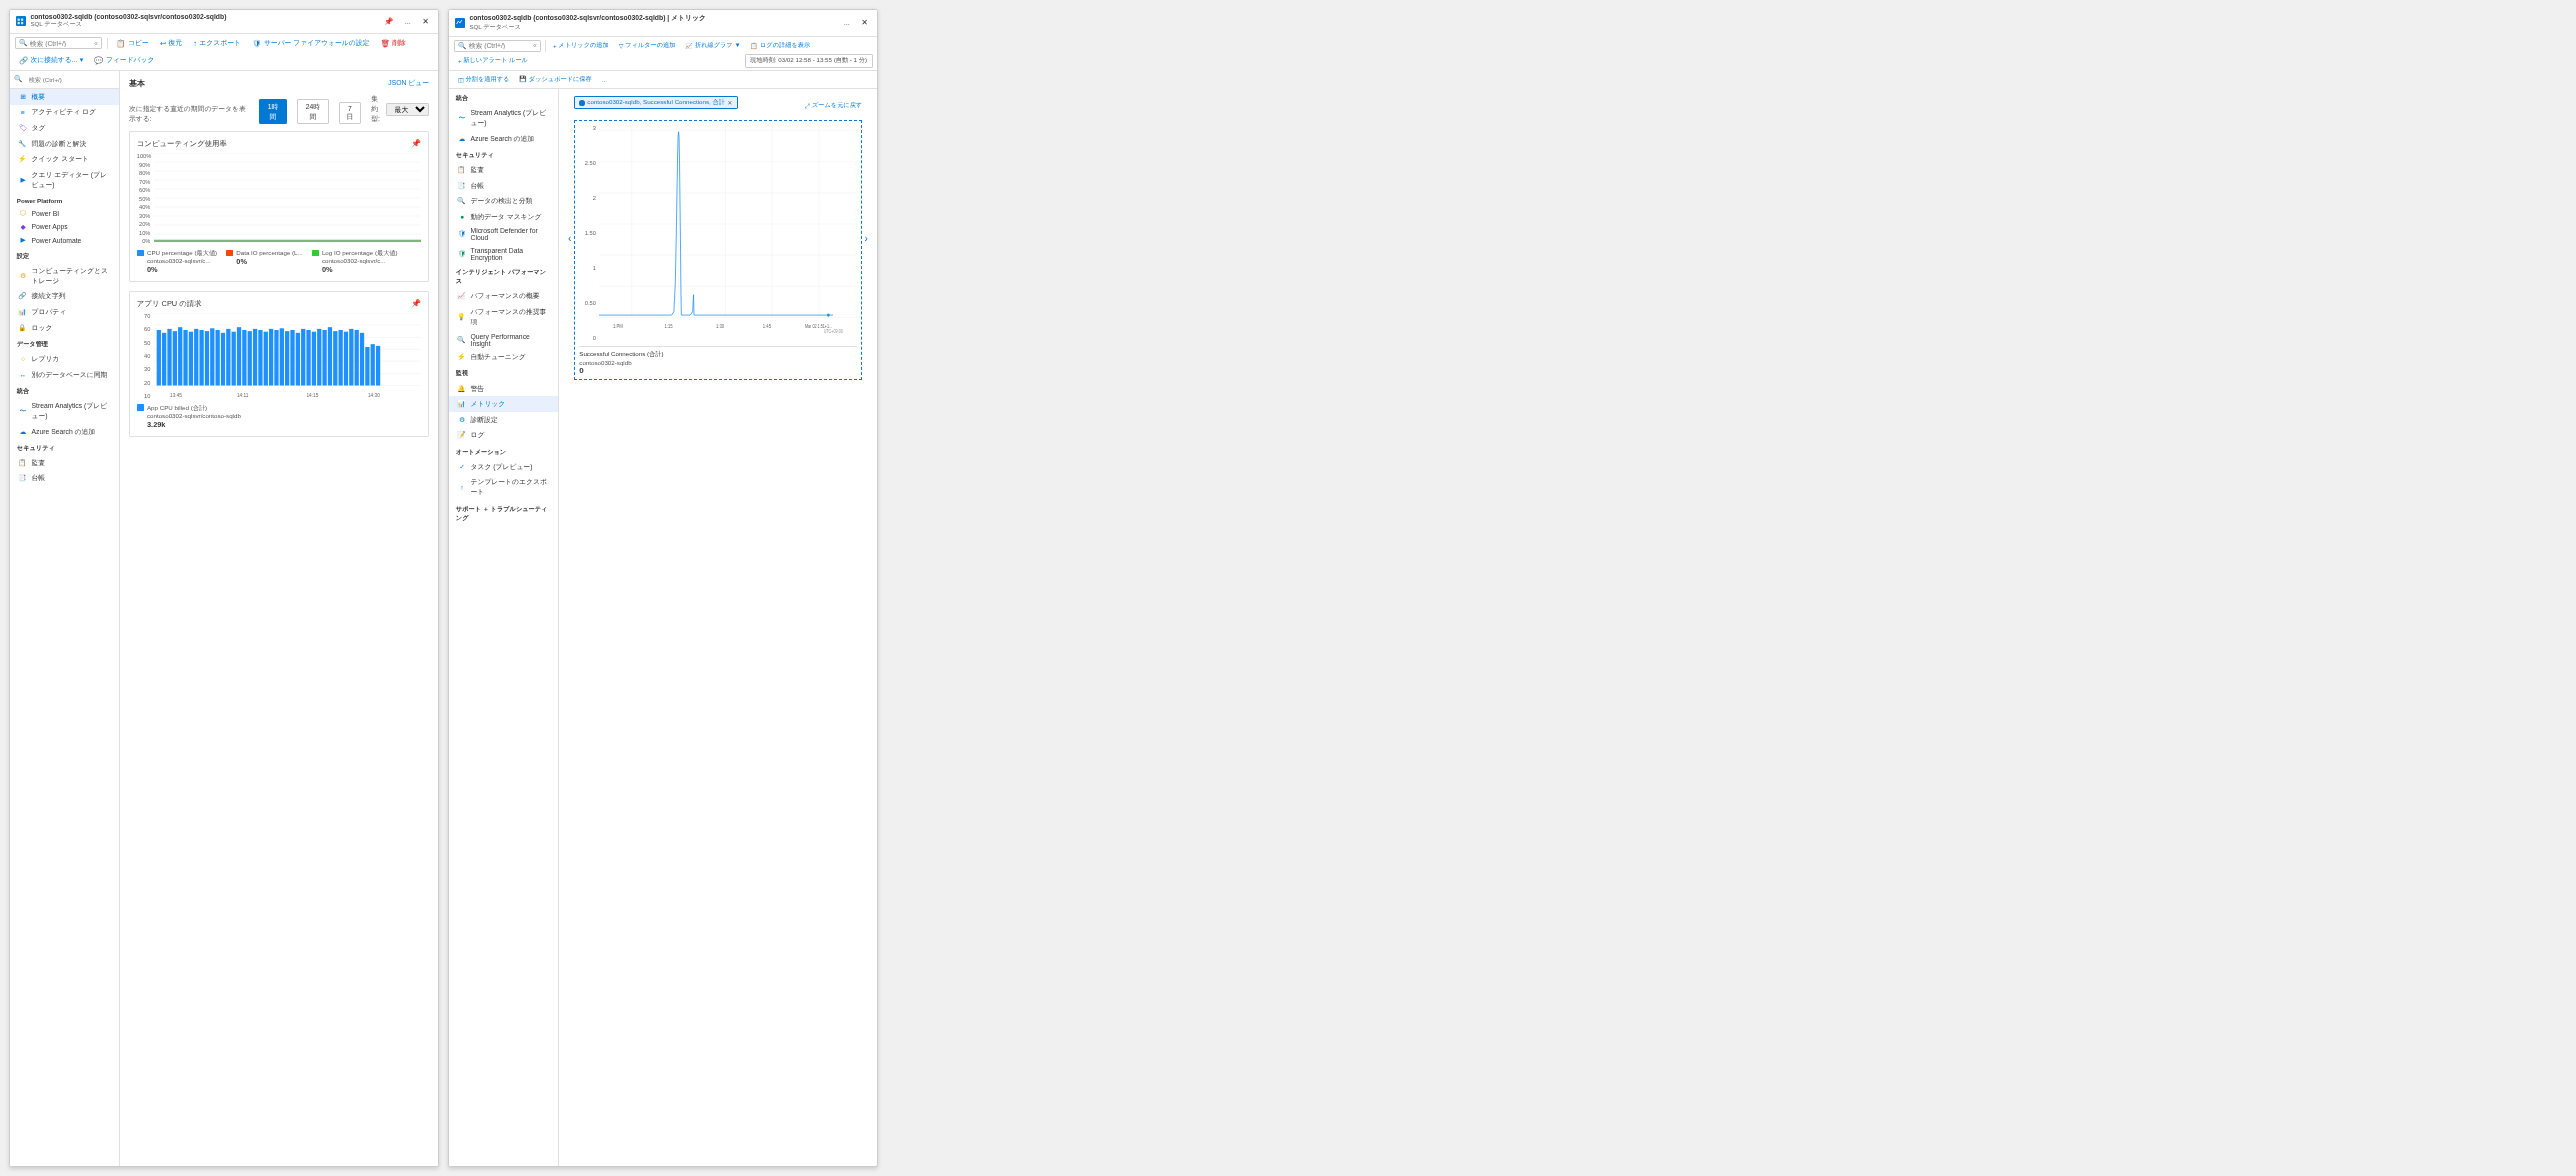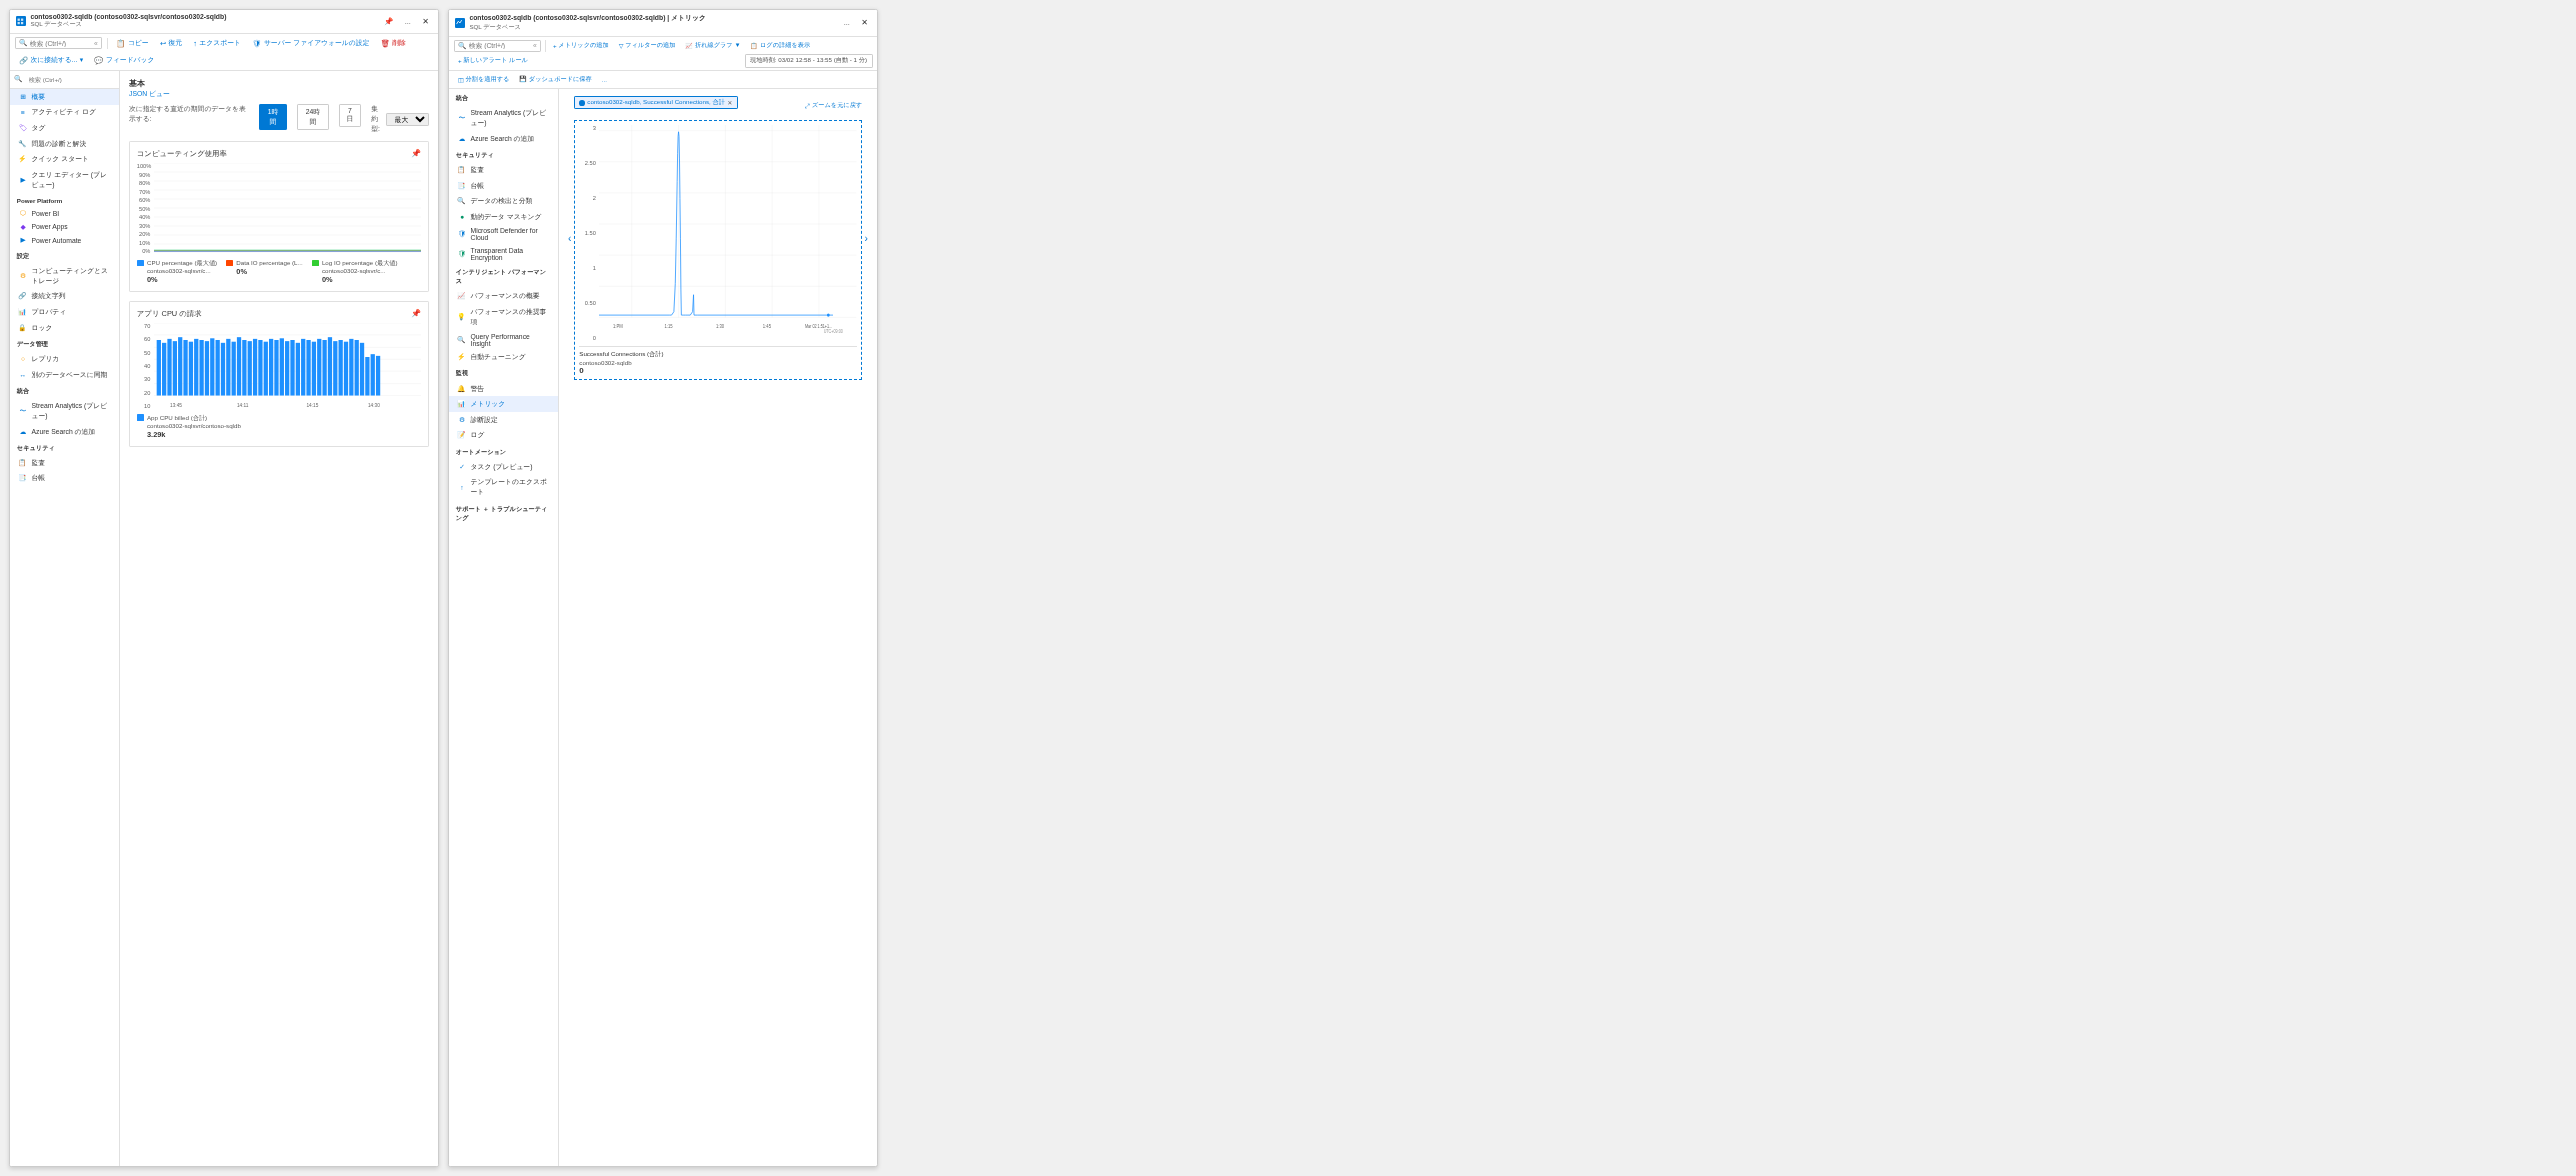"基本" .section-header { align-items: flex-start -> center; flex-direction: column -> none }
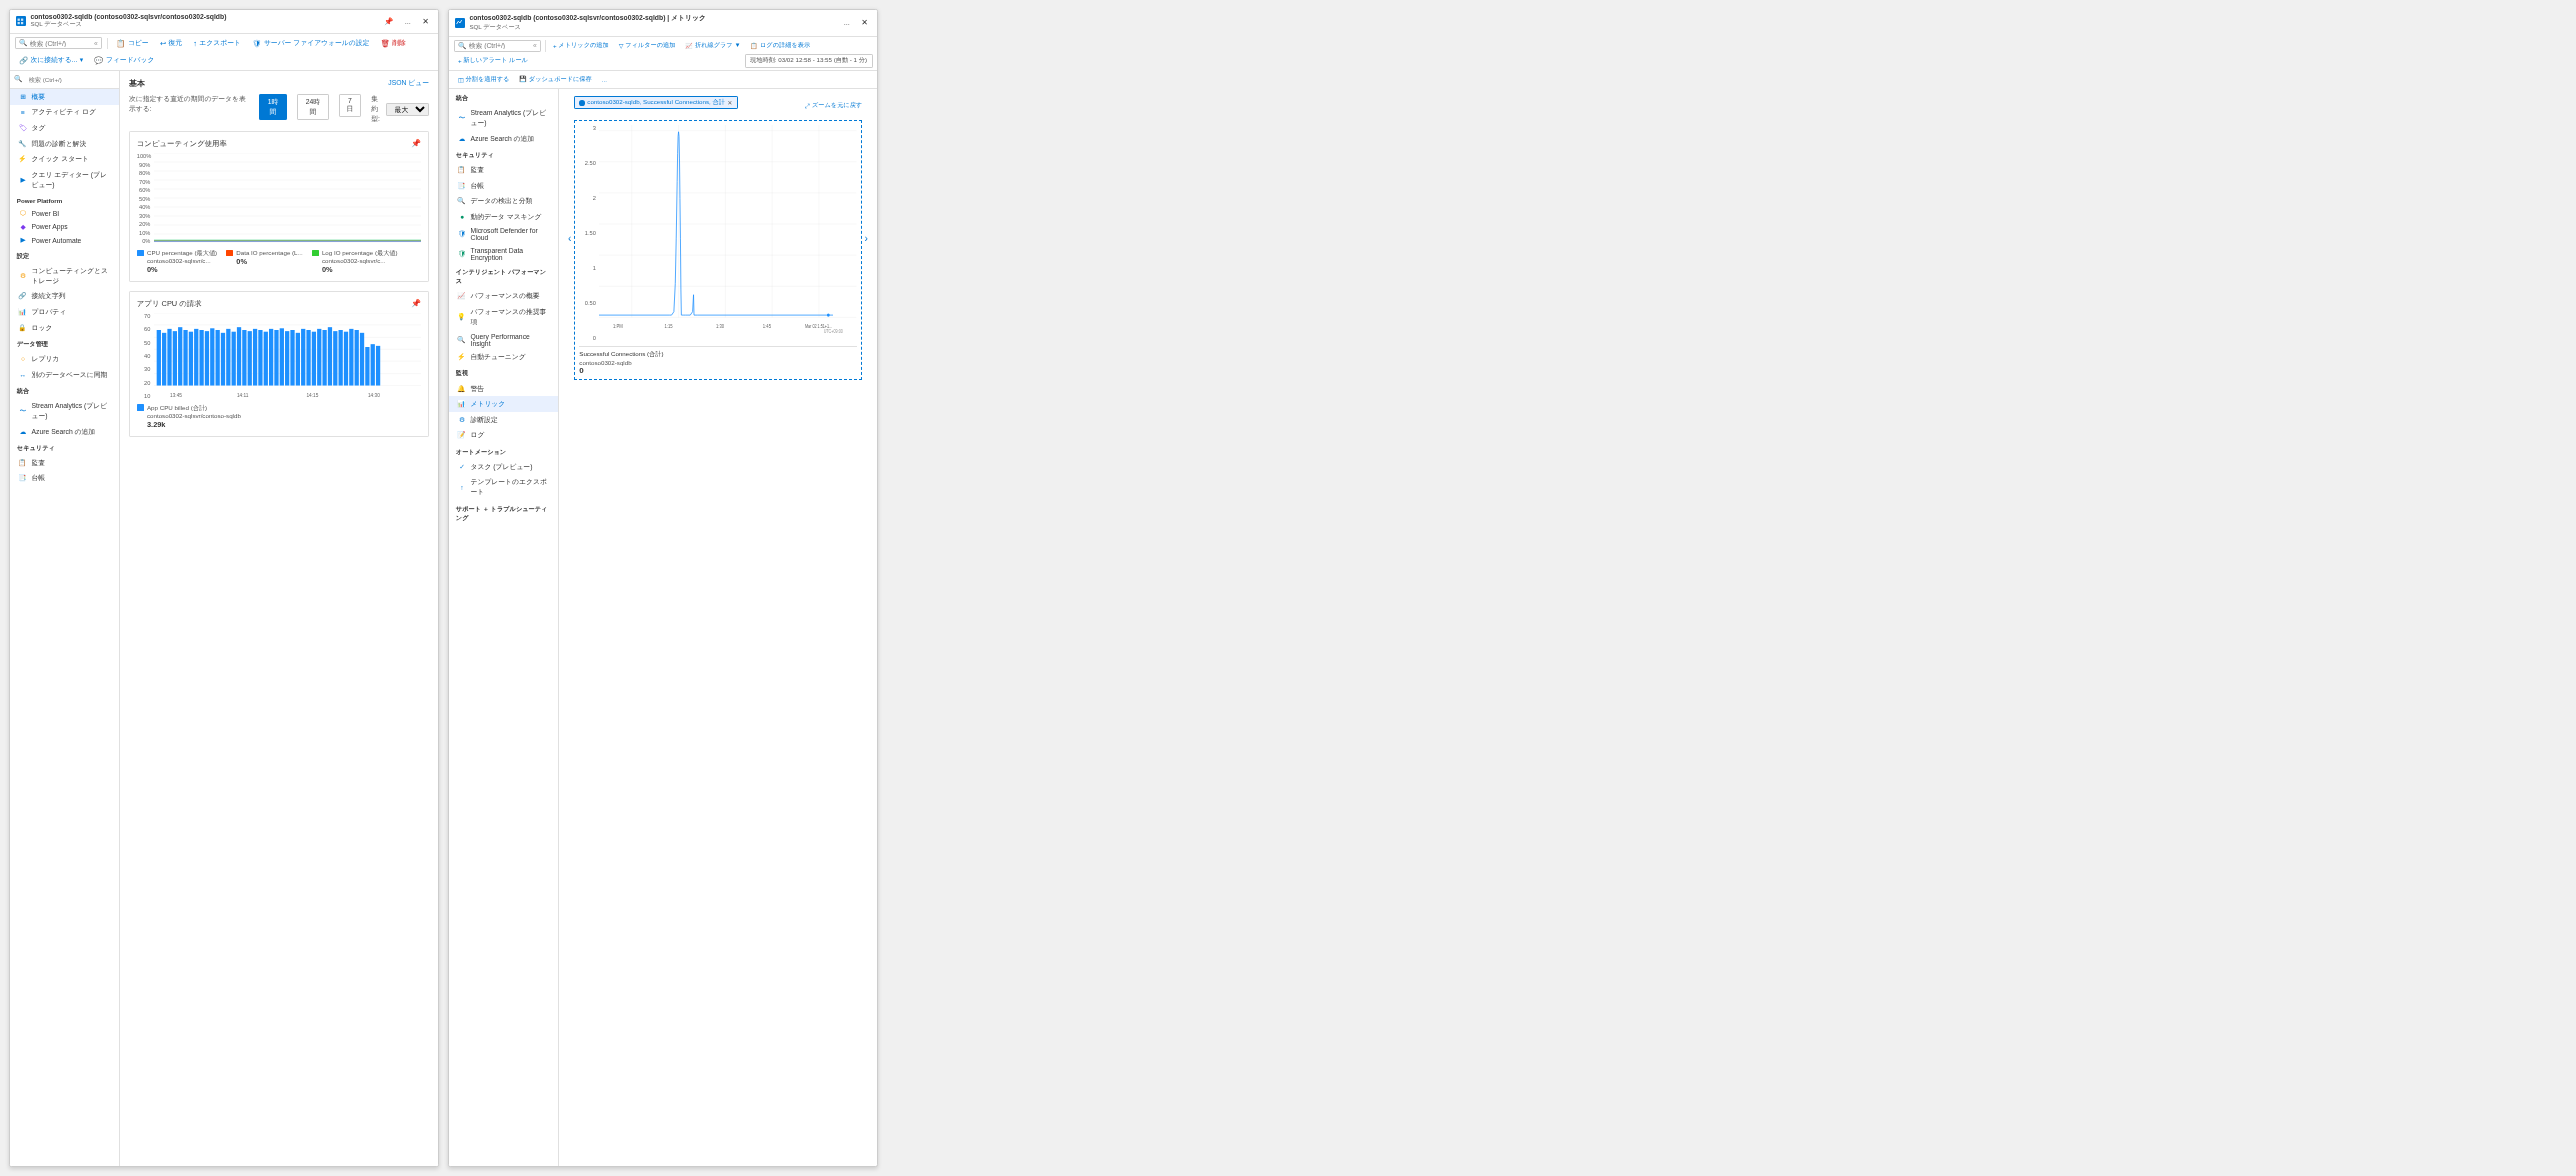"最大" .time-range { align-items: flex-start -> flex-end }
